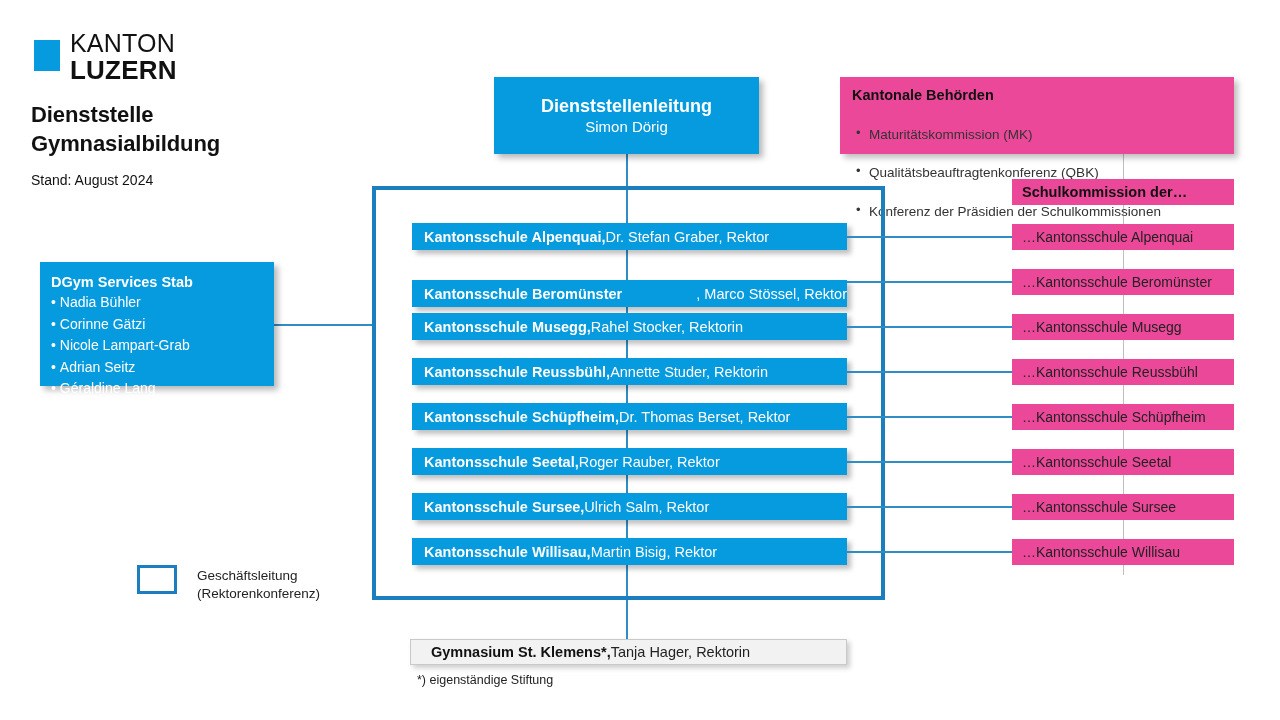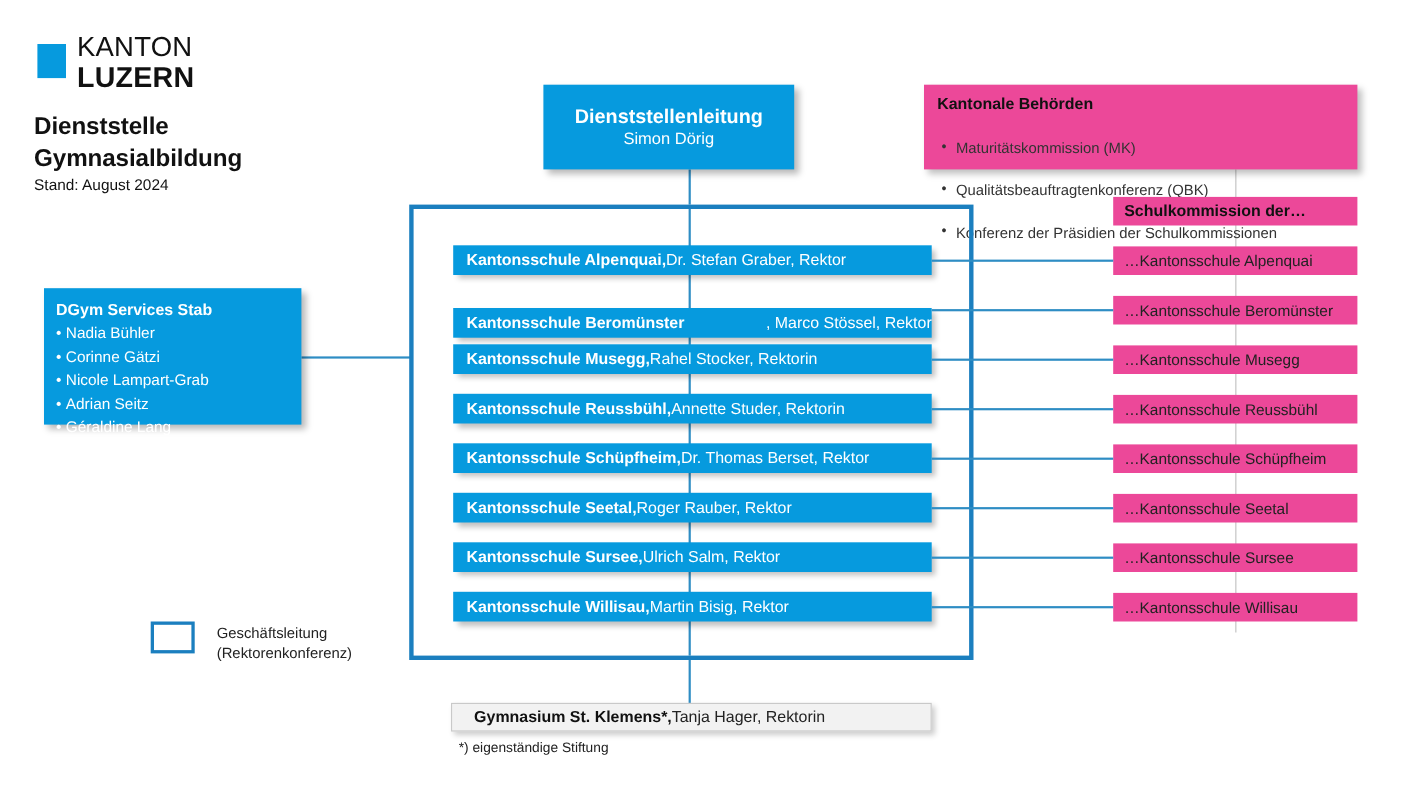"Dienststellenleitung" #dsl { width: 228px -> 265px }
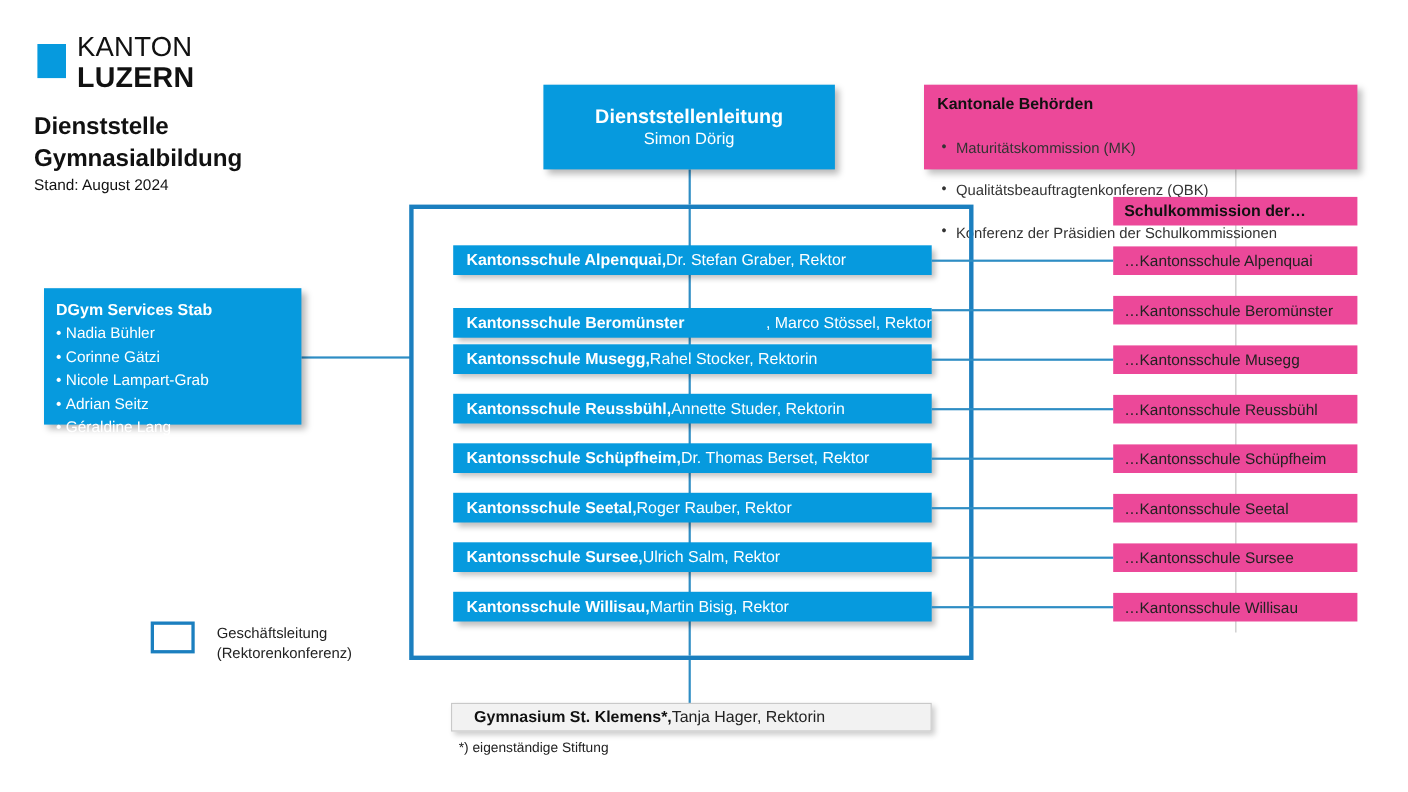"Stand: August 2024" .title-sub { margin-top: 2px -> 14px }
